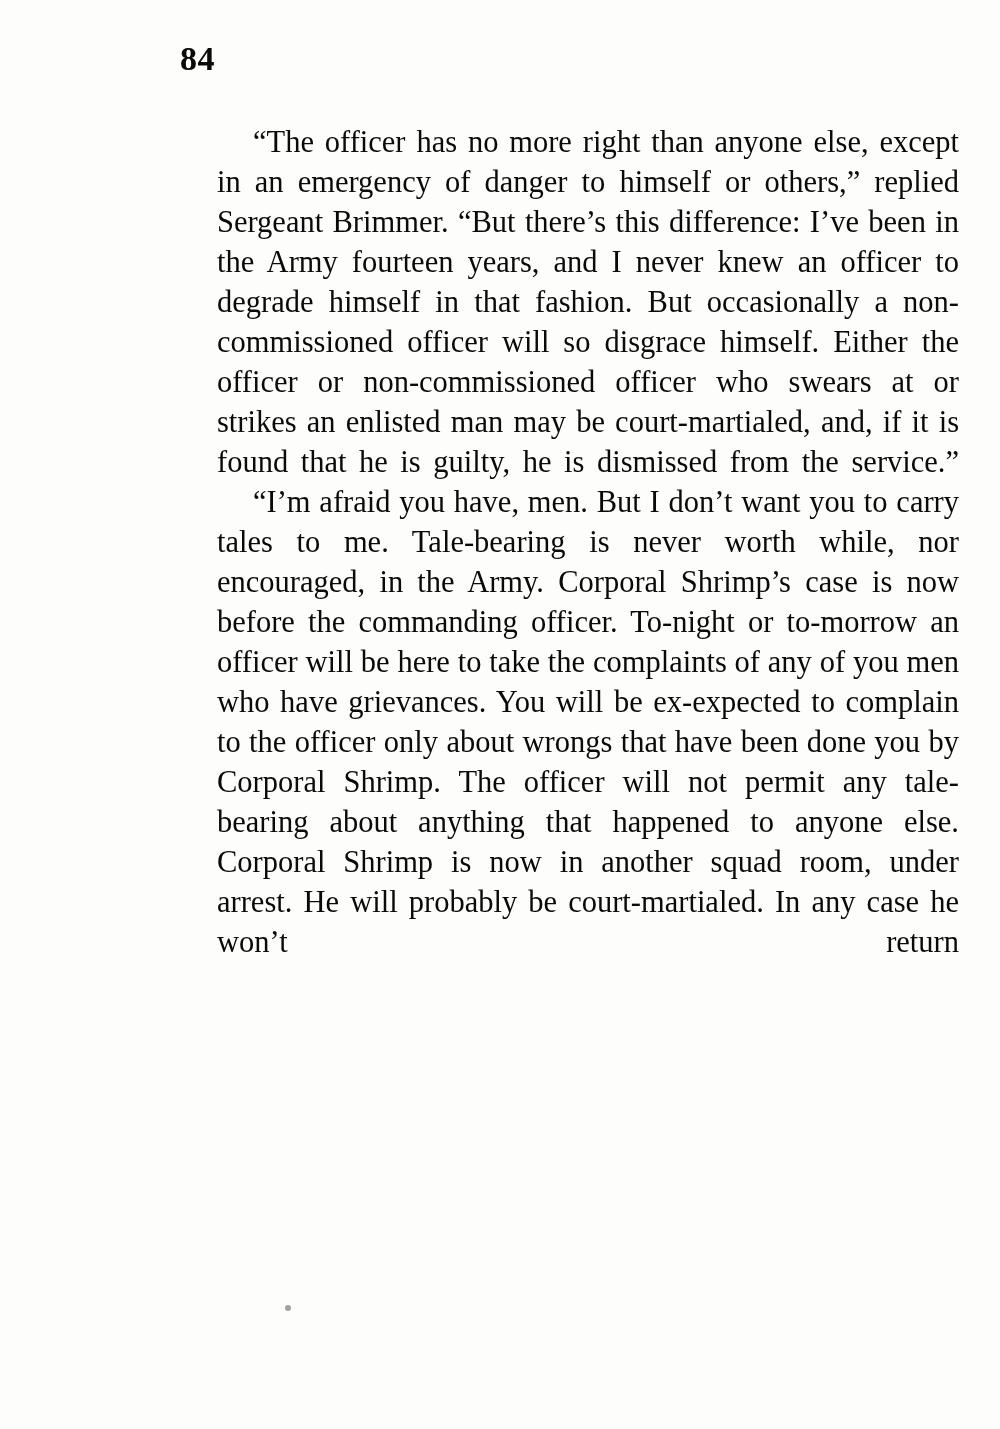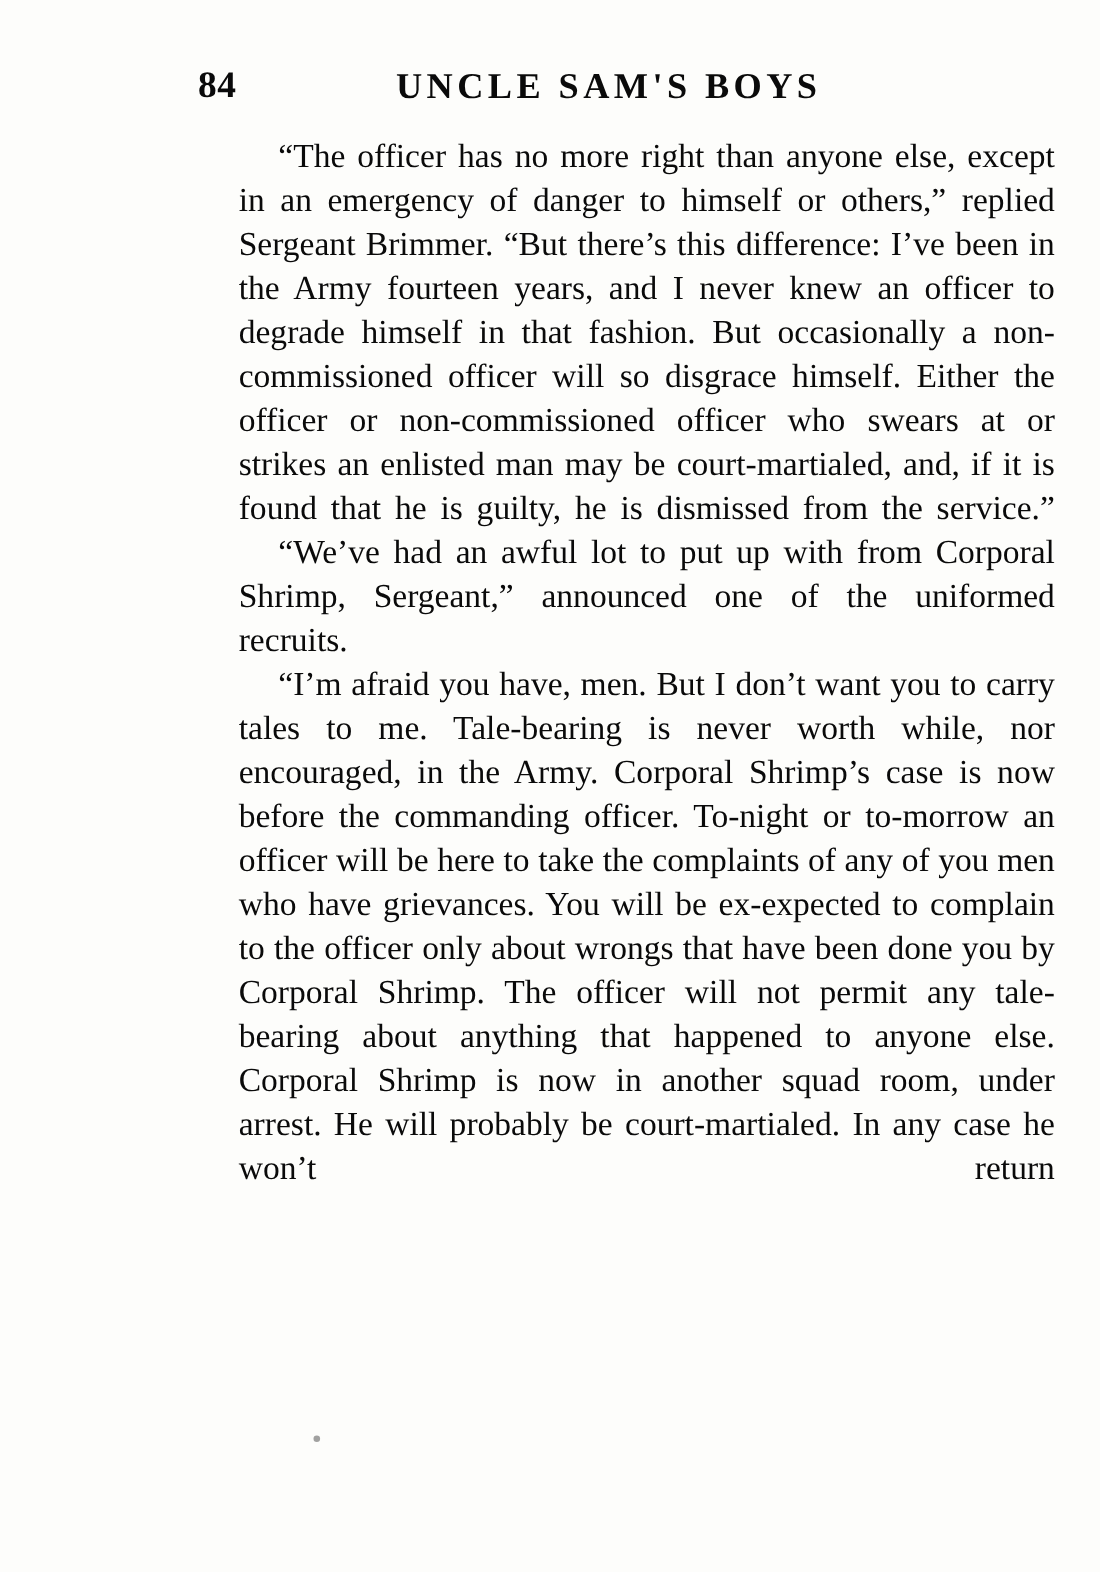"84" .header { margin-top: 19px -> none }
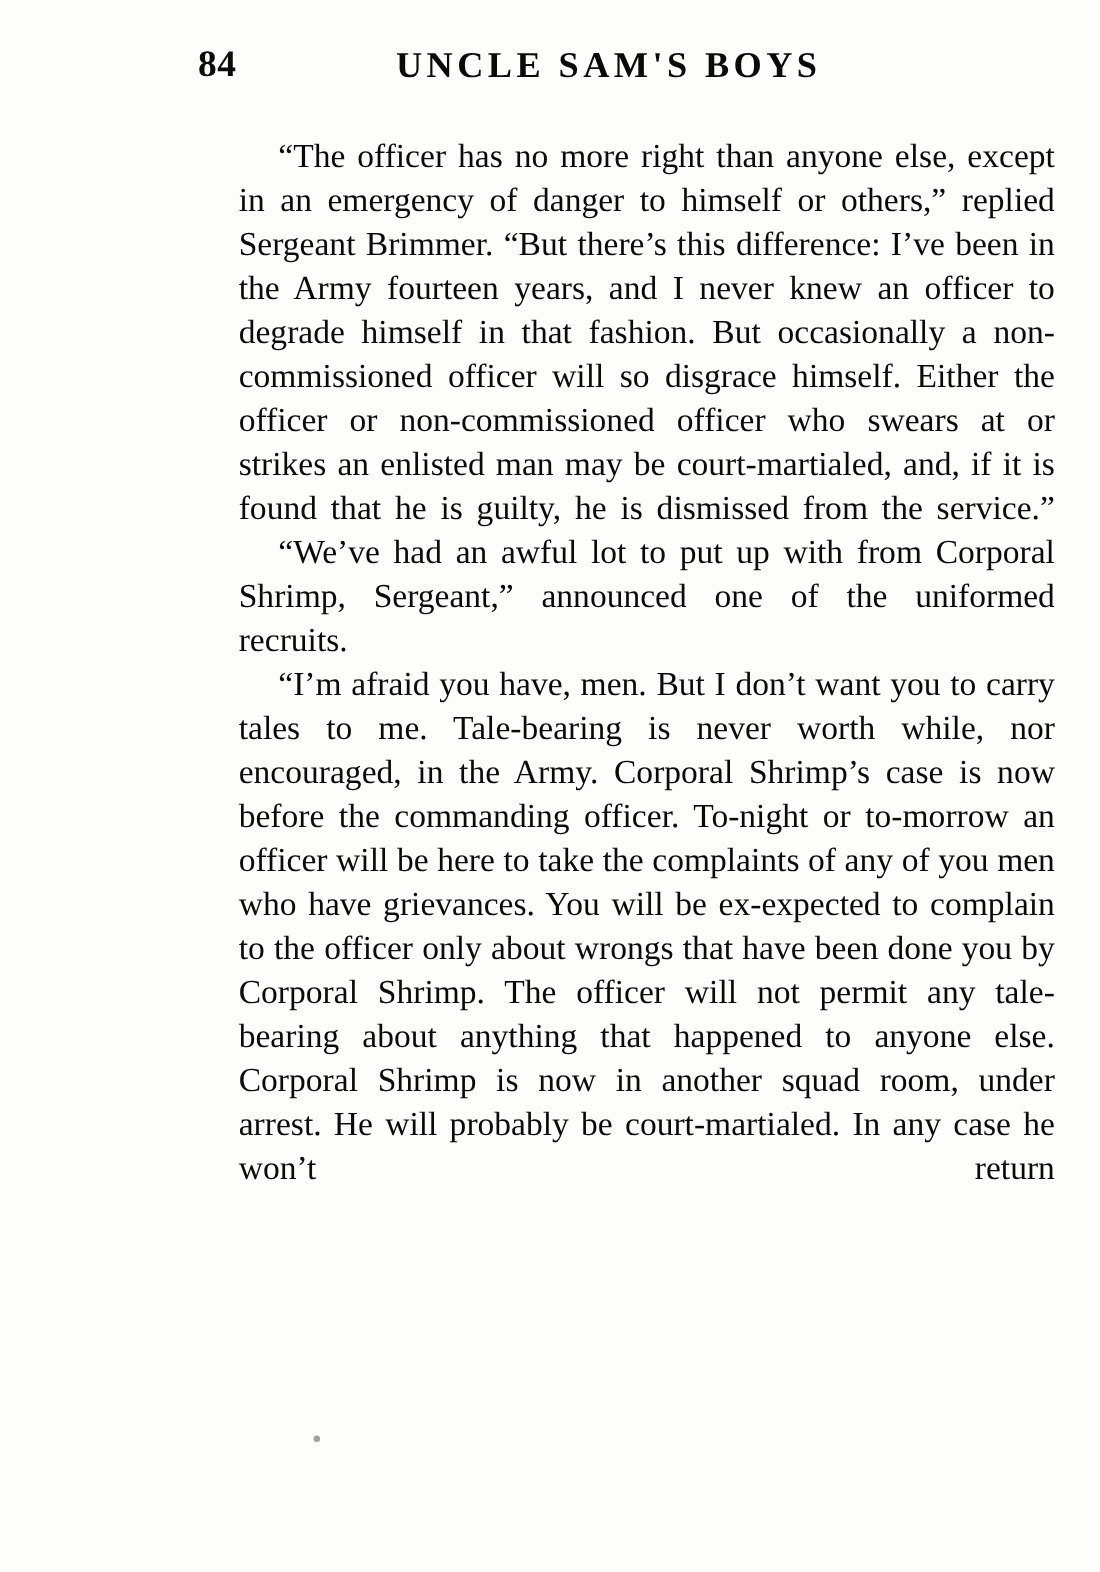"UNCLE SAM'S BOYS" div.running-title { html: <div>UNCLE SAM'S BOYS</div> -> none }
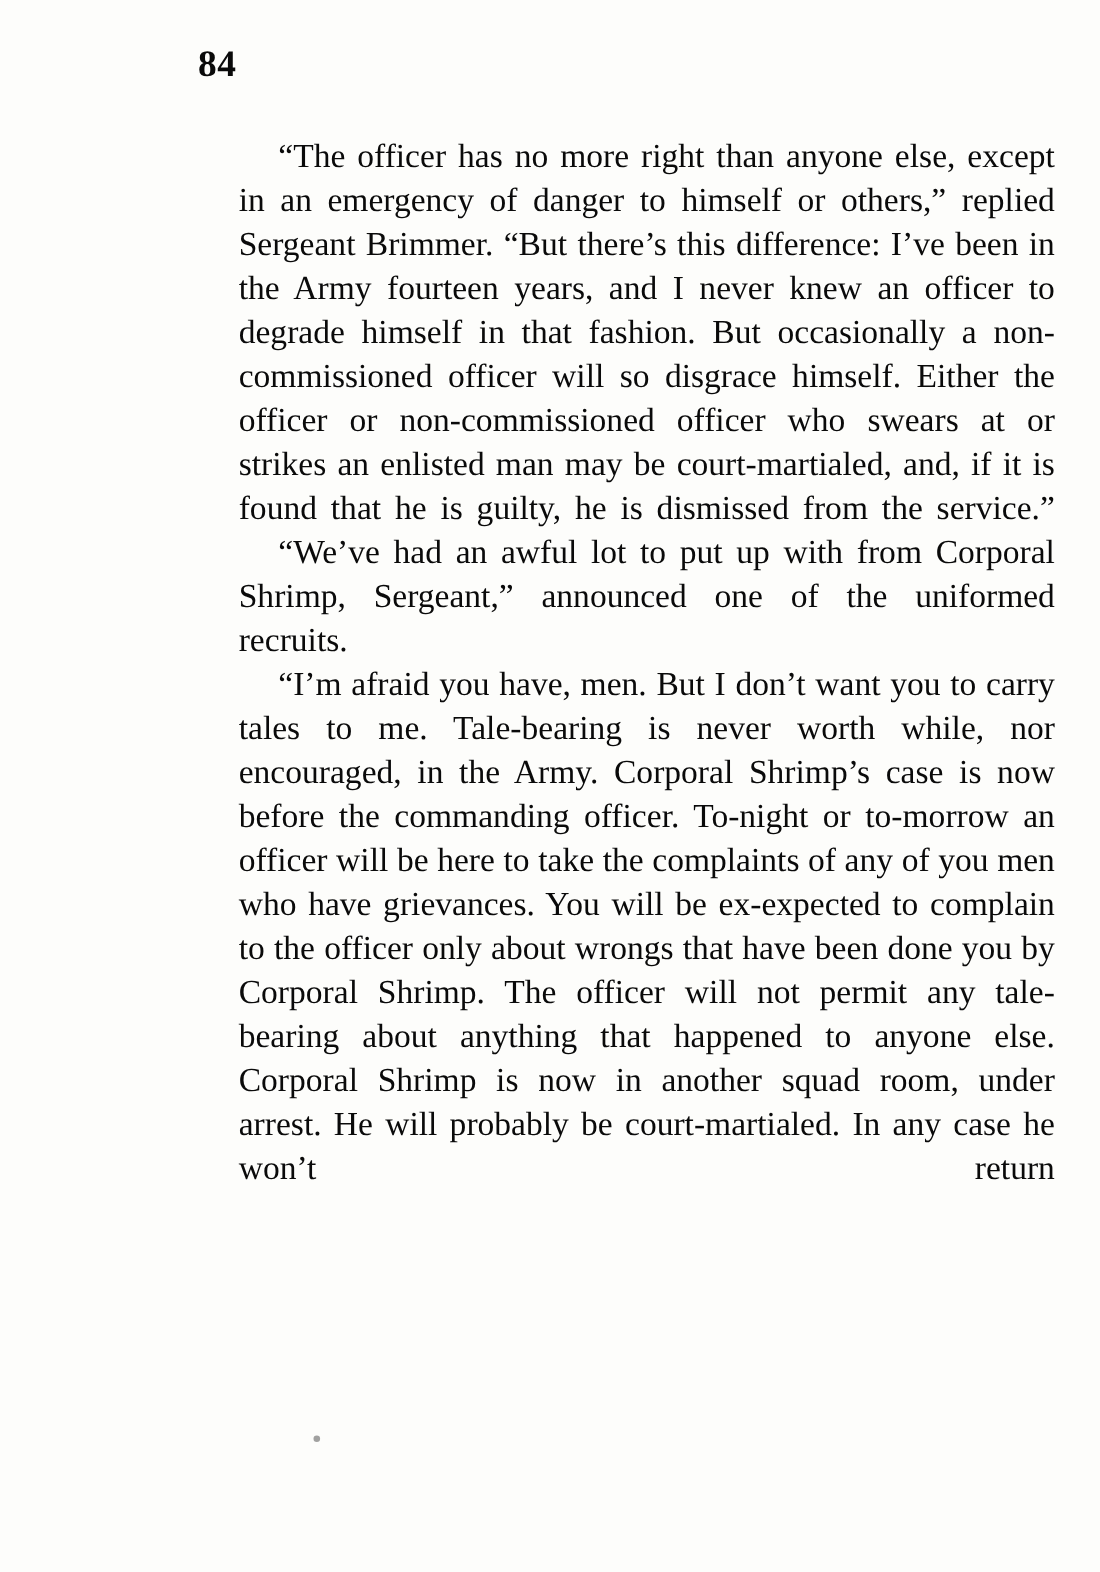"“We’ve had an awful lot" p.para { html: <p>“We’ve had an awful lot to put up with from Corporal Shrimp, Sergeant,” announced one of the uniformed recruits.</p> -> none }
